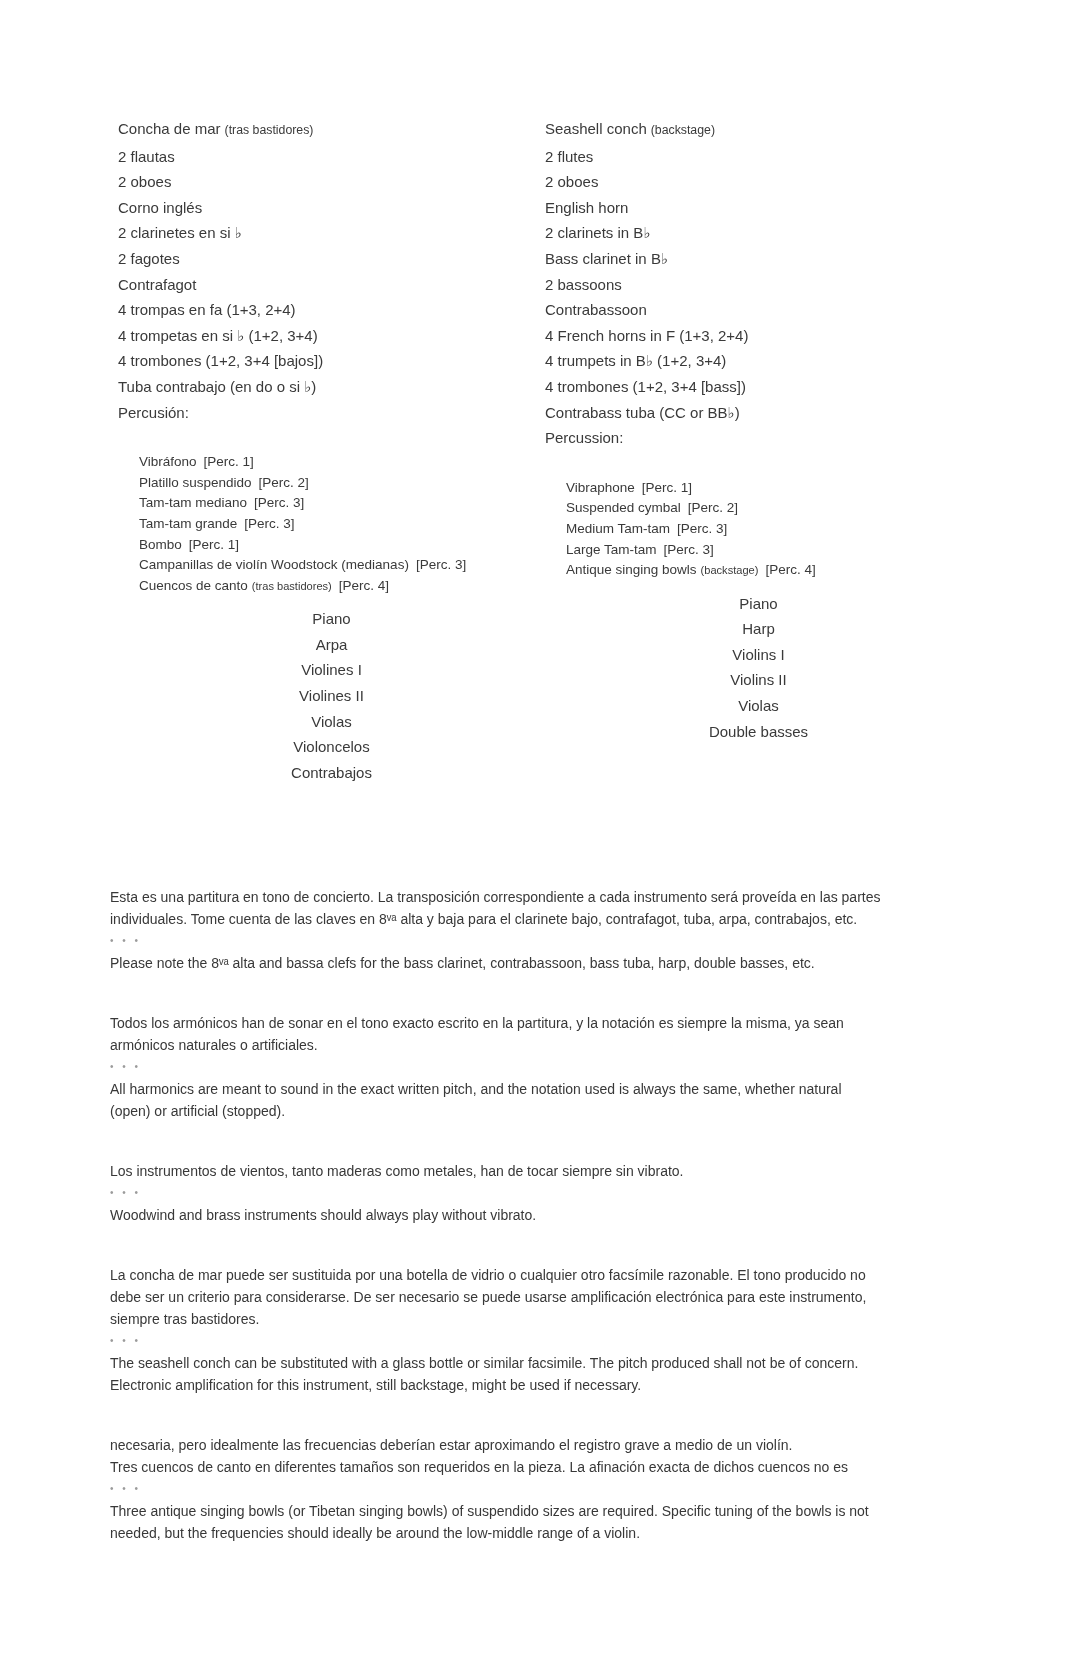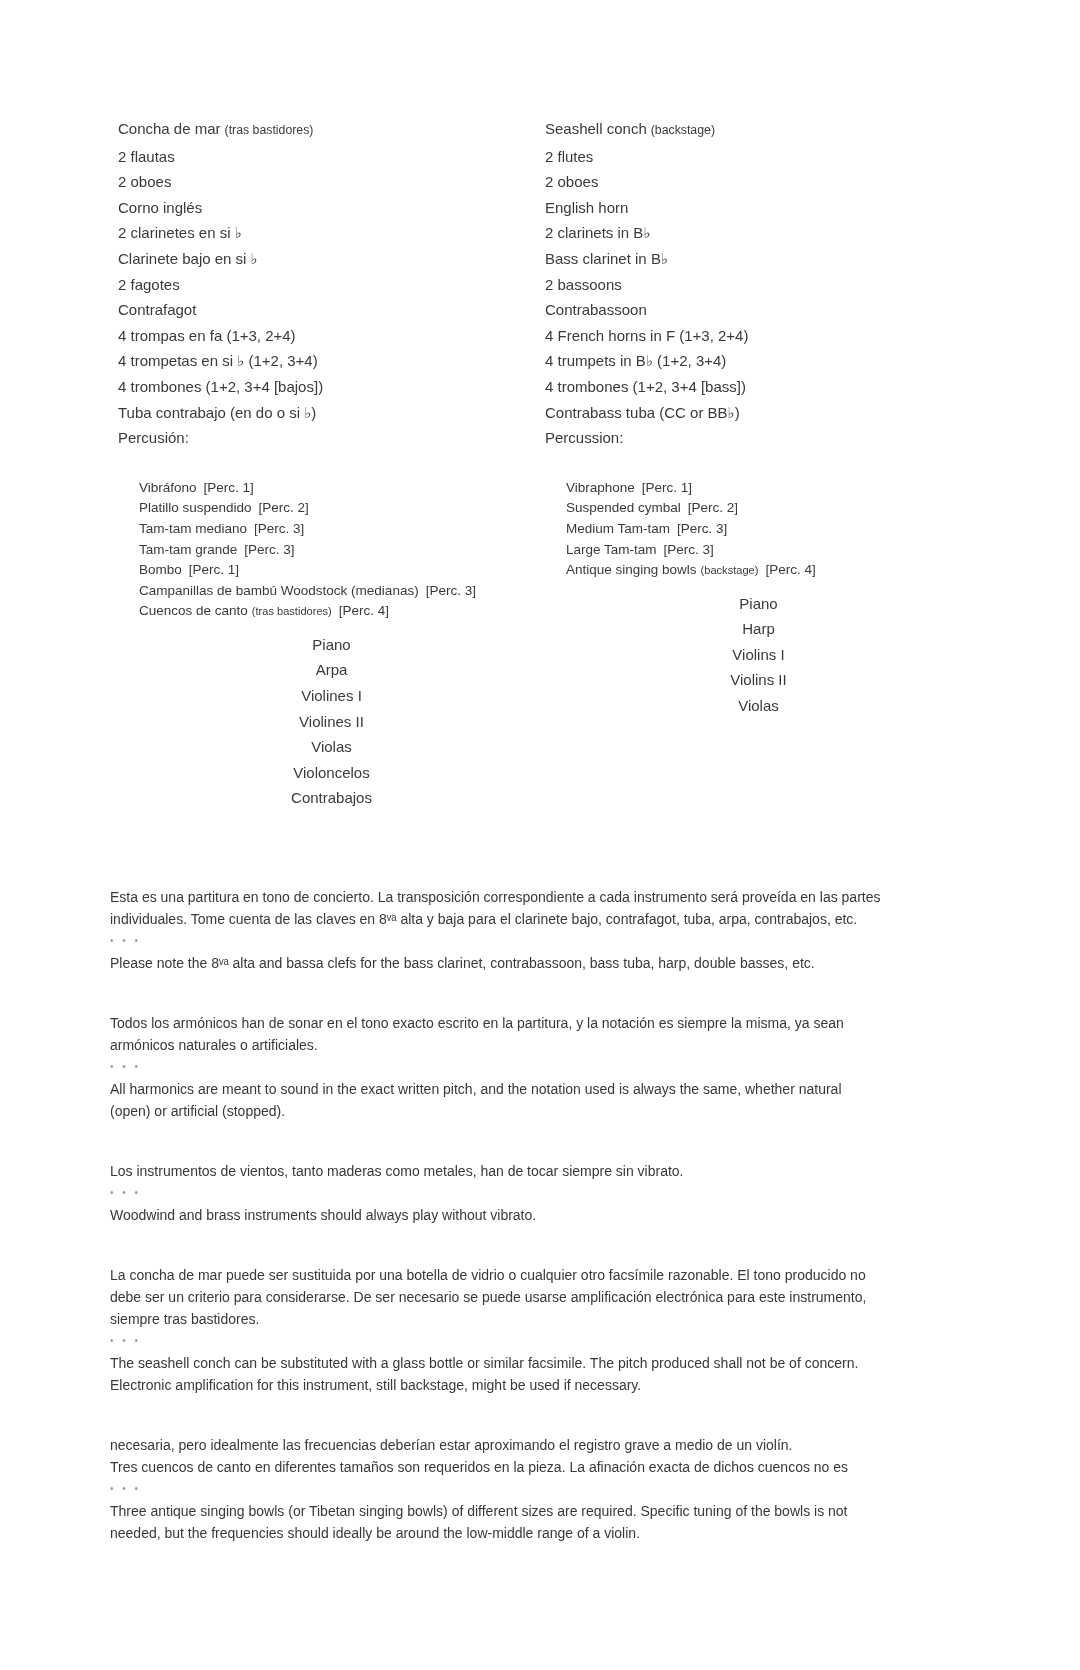"Clarinete bajo en si ♭" div.row { html: <div><span>Clarinete bajo en si ♭</span><span></span></div> -> none }
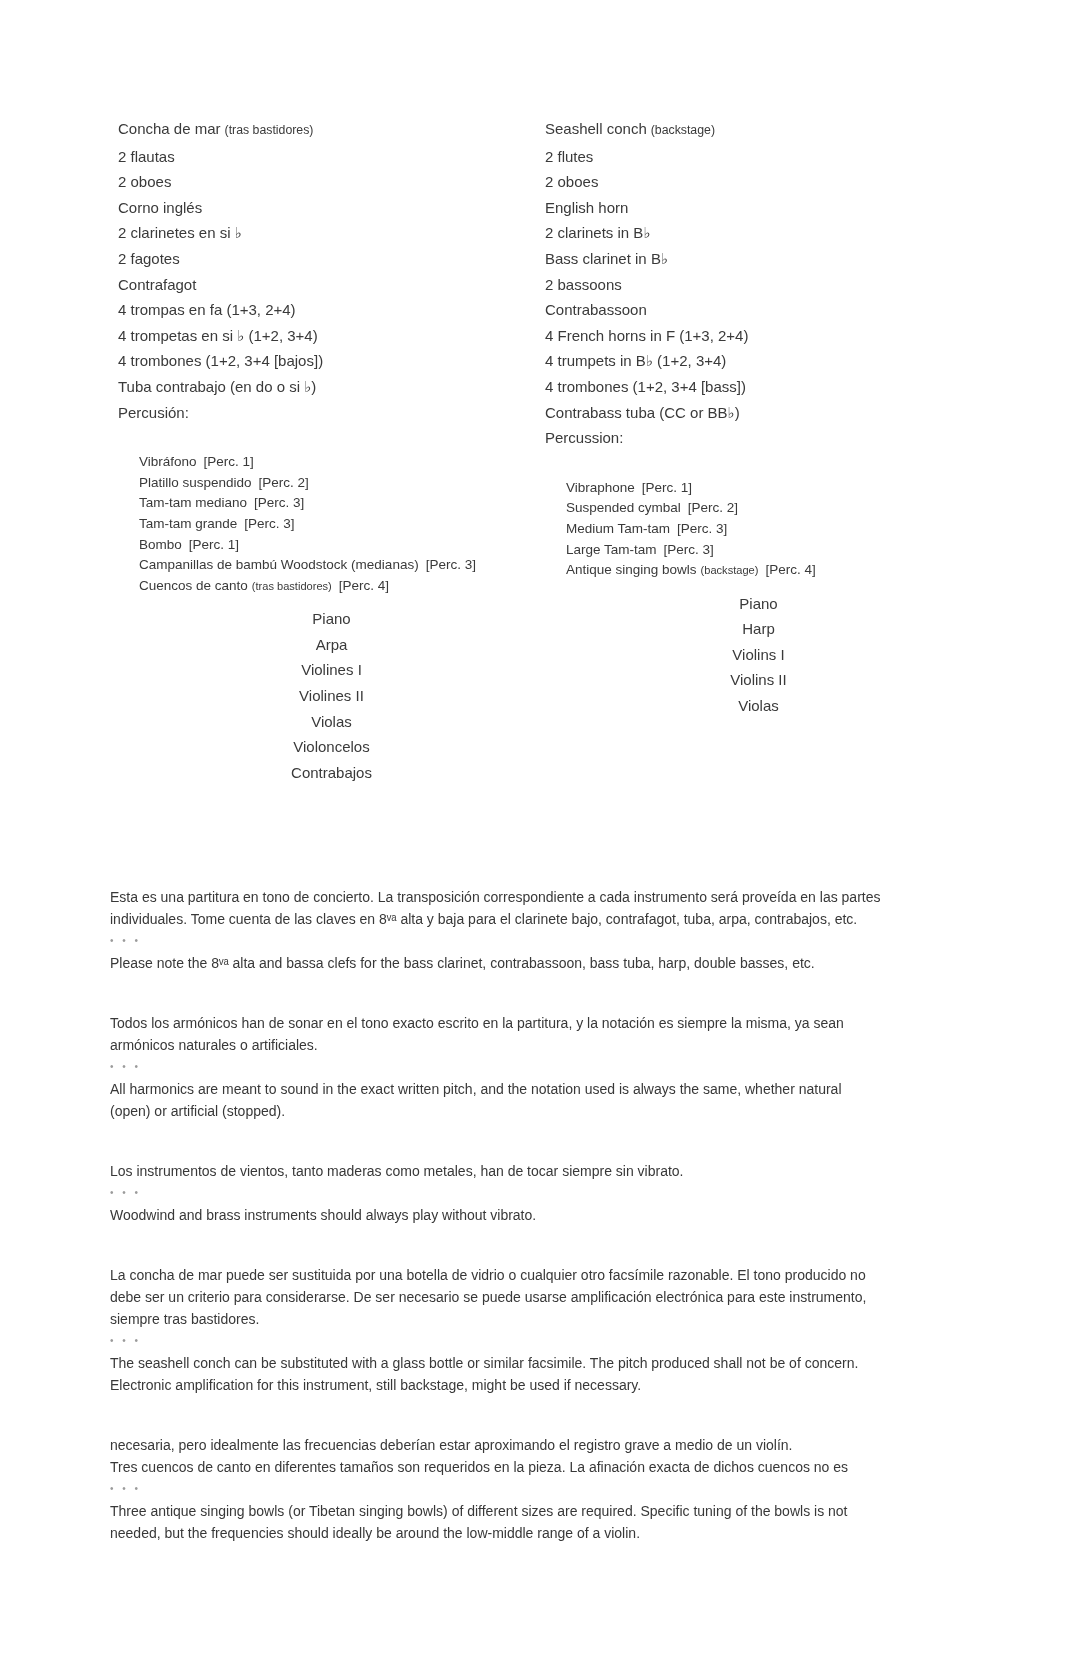"Campanillas de bambú Woodstock" span.t { text: bambú -> violín }
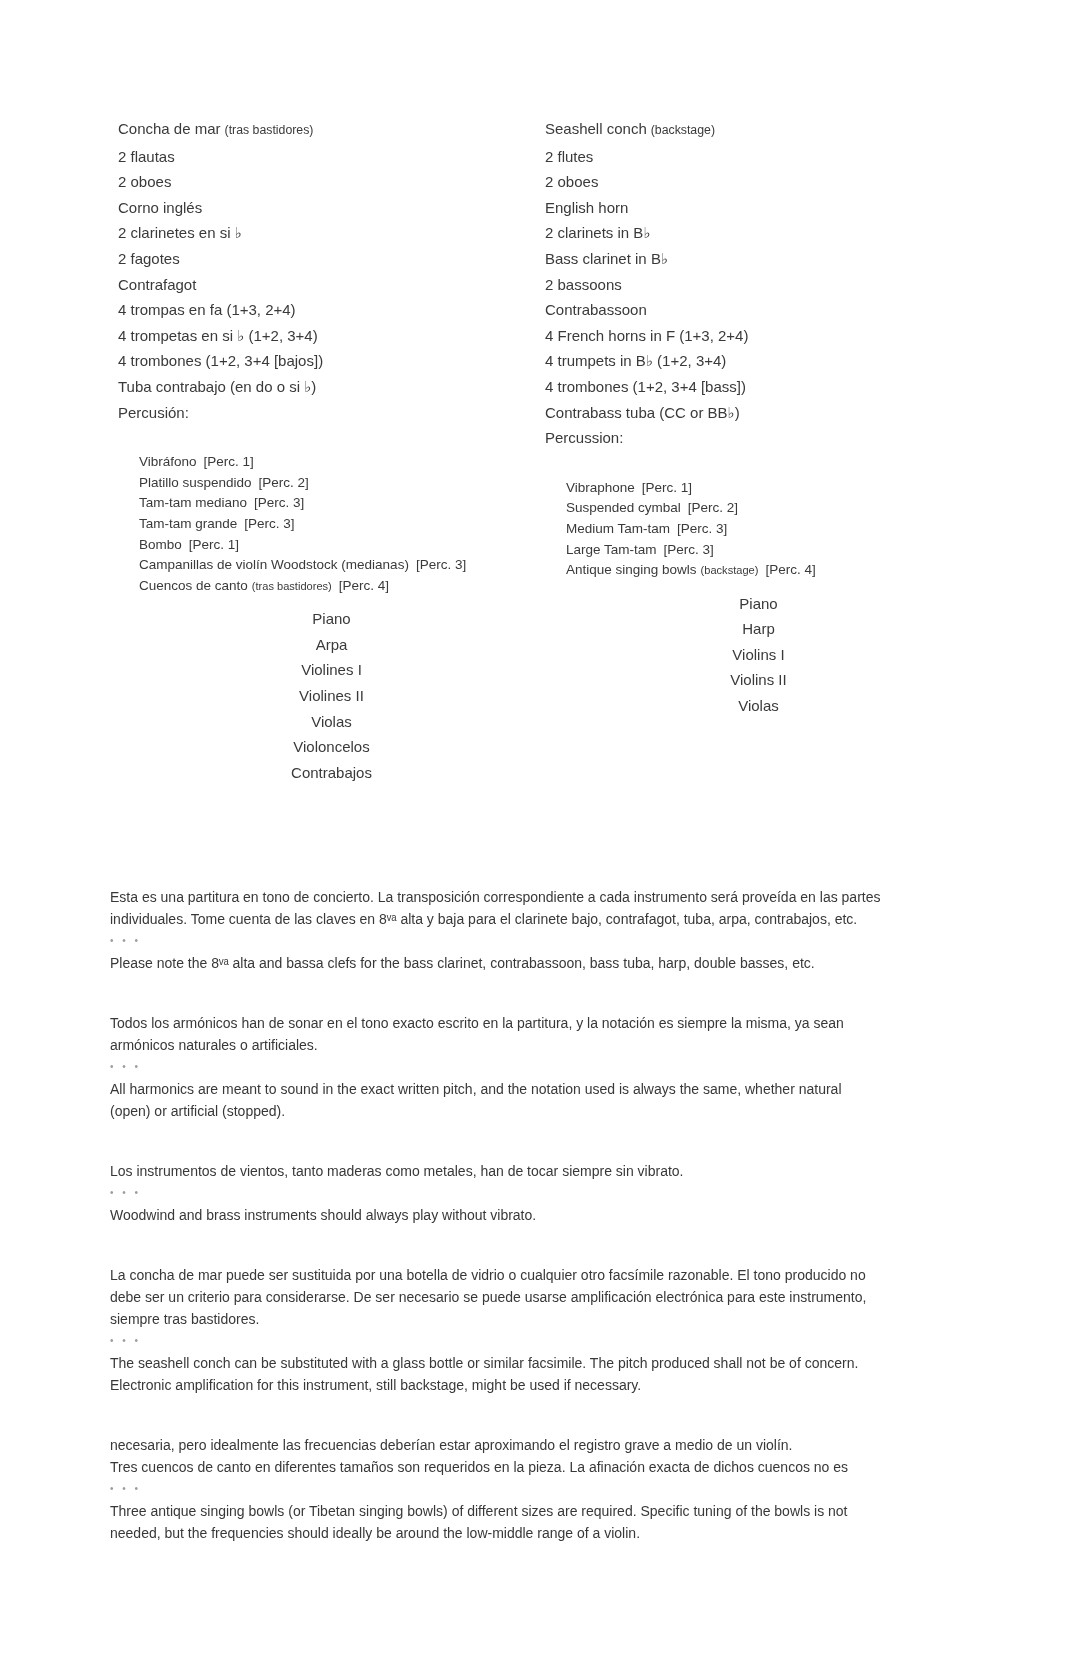"Double basses" div.row { html: none -> <div>Double basses</div> }
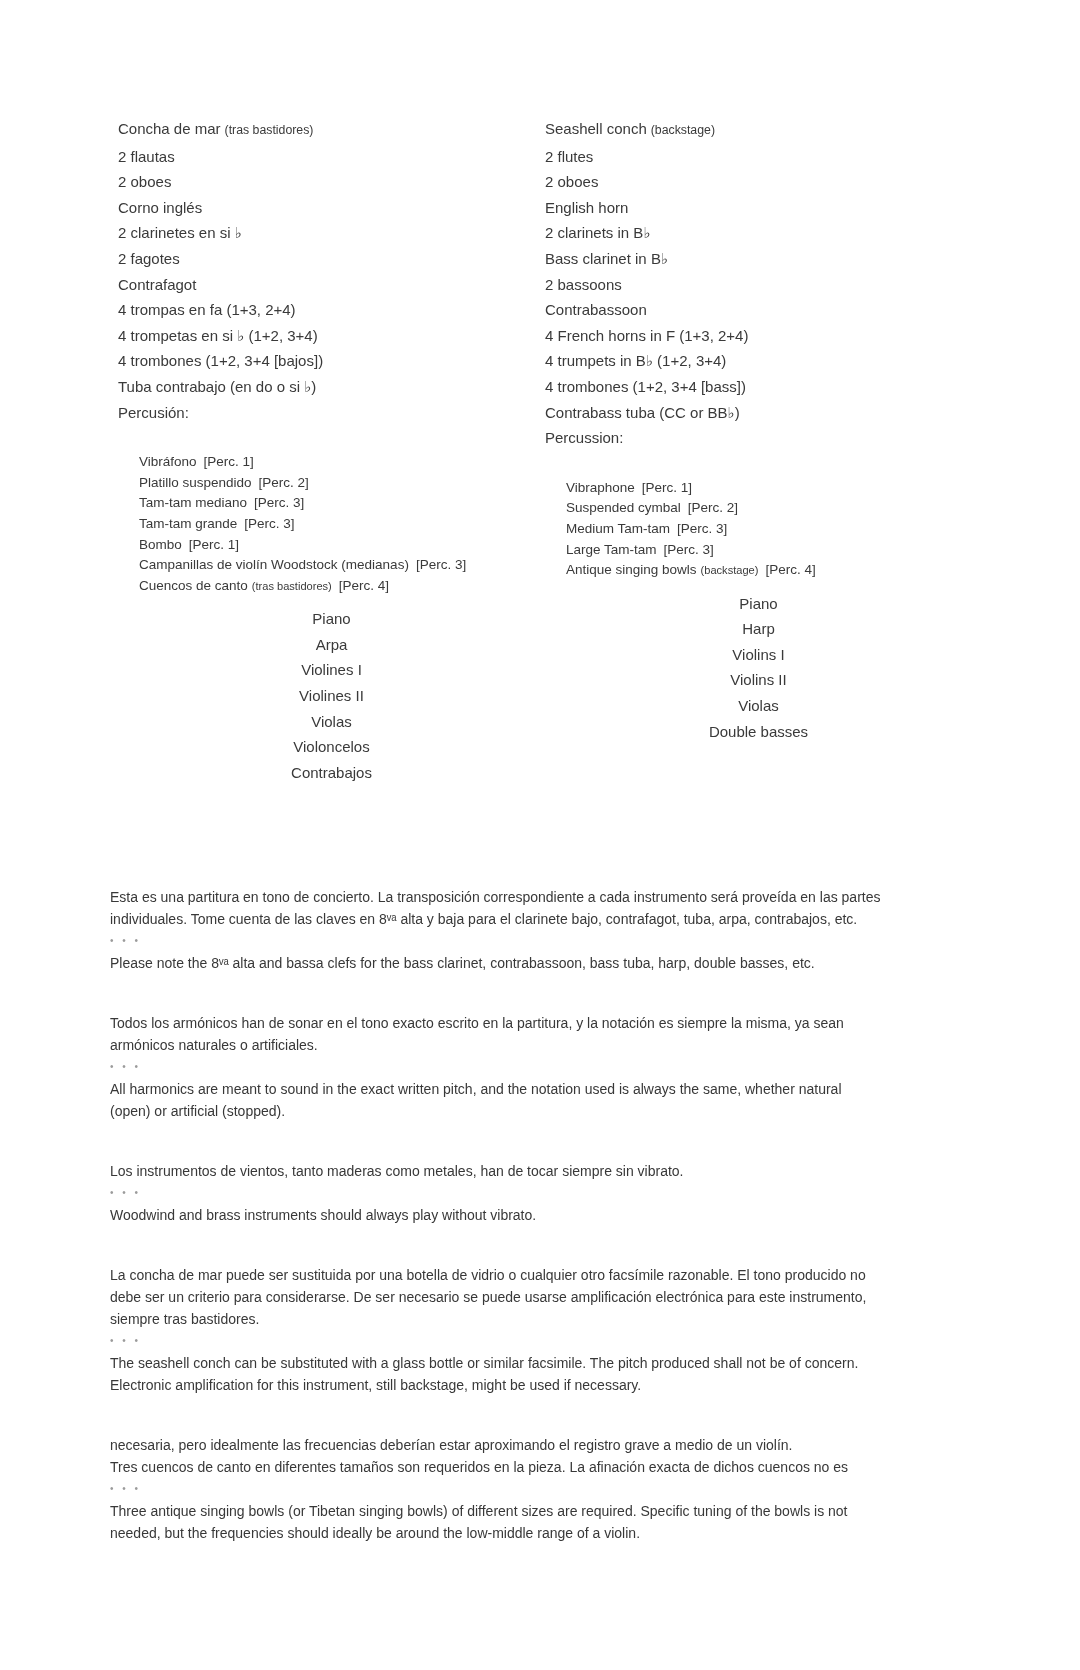"Three antique singing bowls (or" p.pline { text: different -> suspendido }
